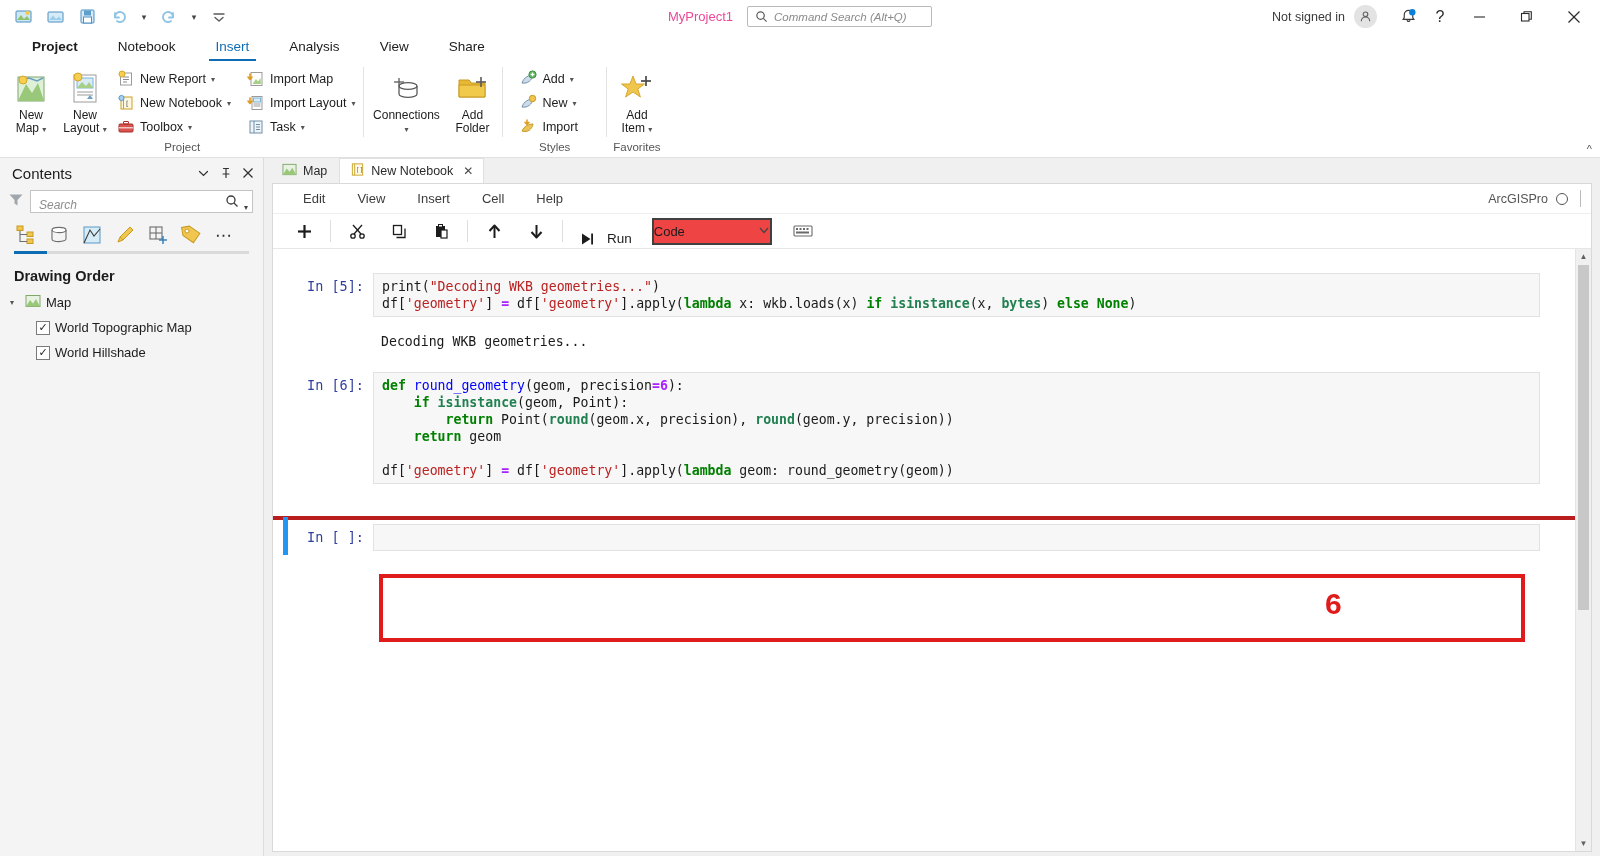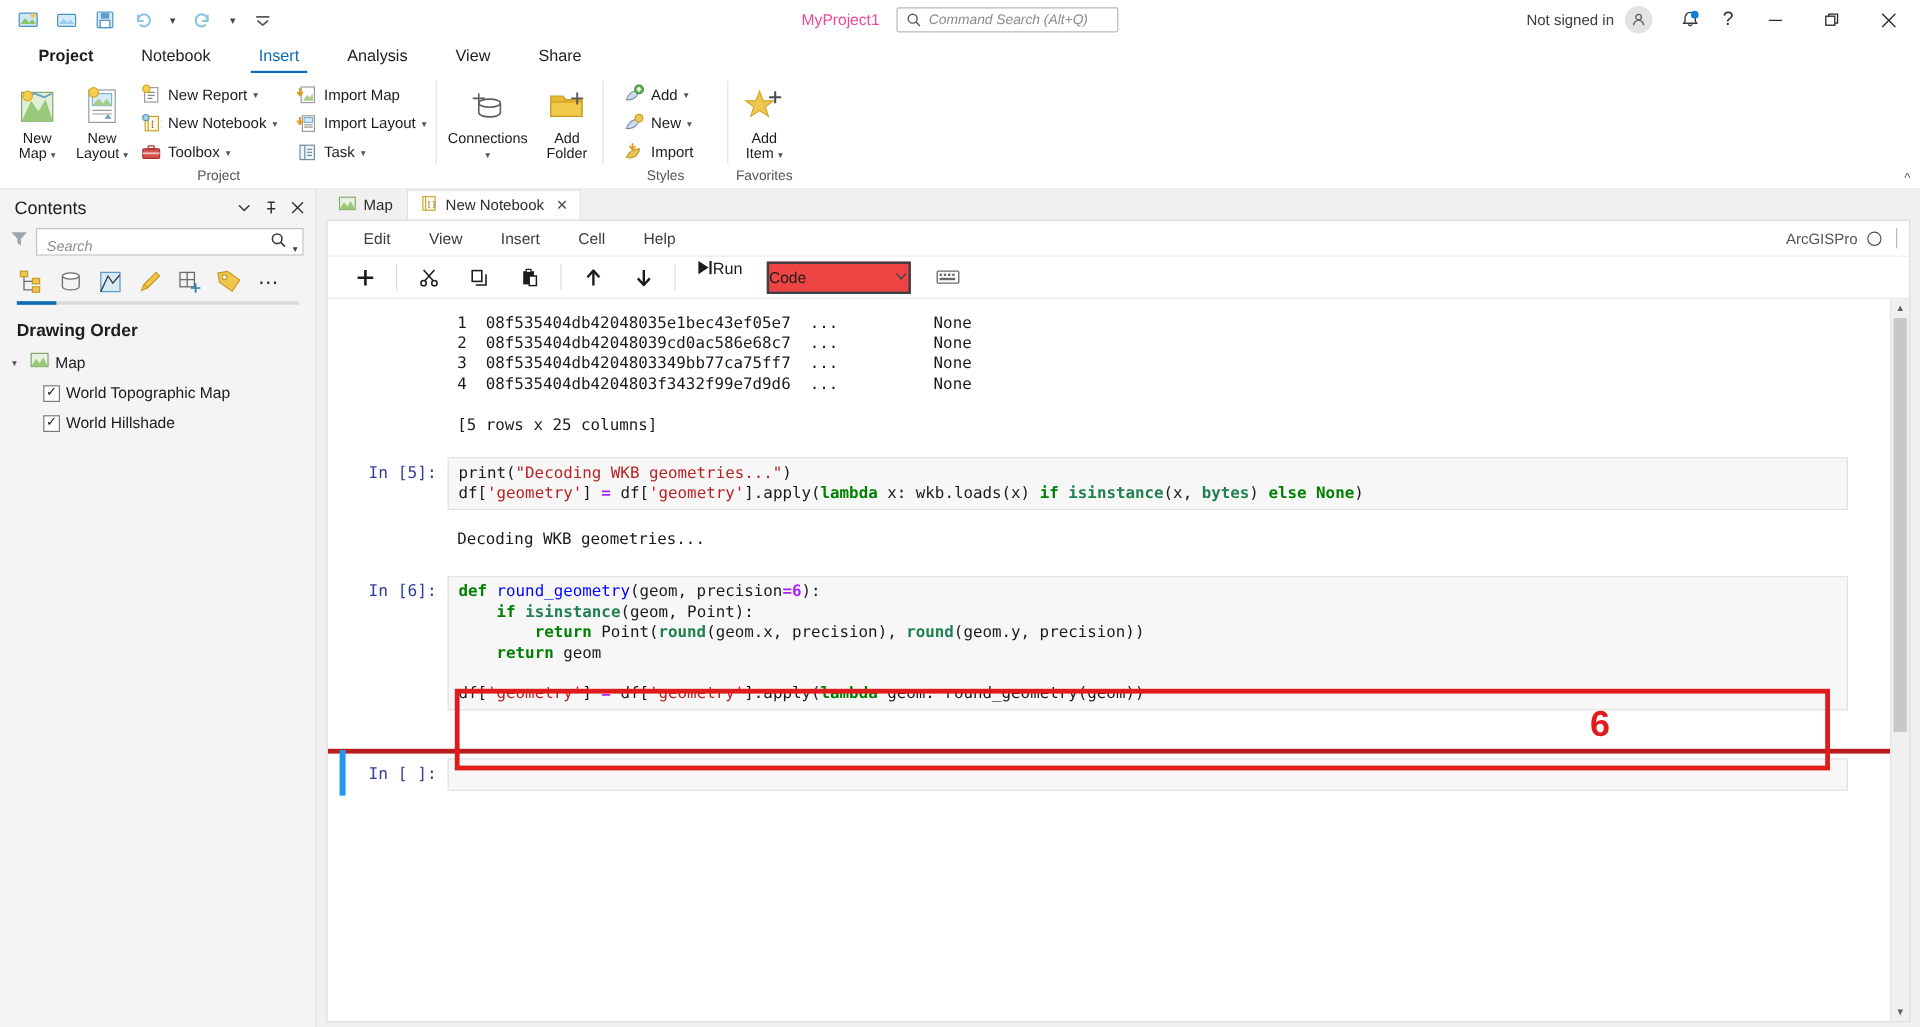"Run" .run-btn { align-items: flex-start -> flex-end; gap: 0 -> 13px }
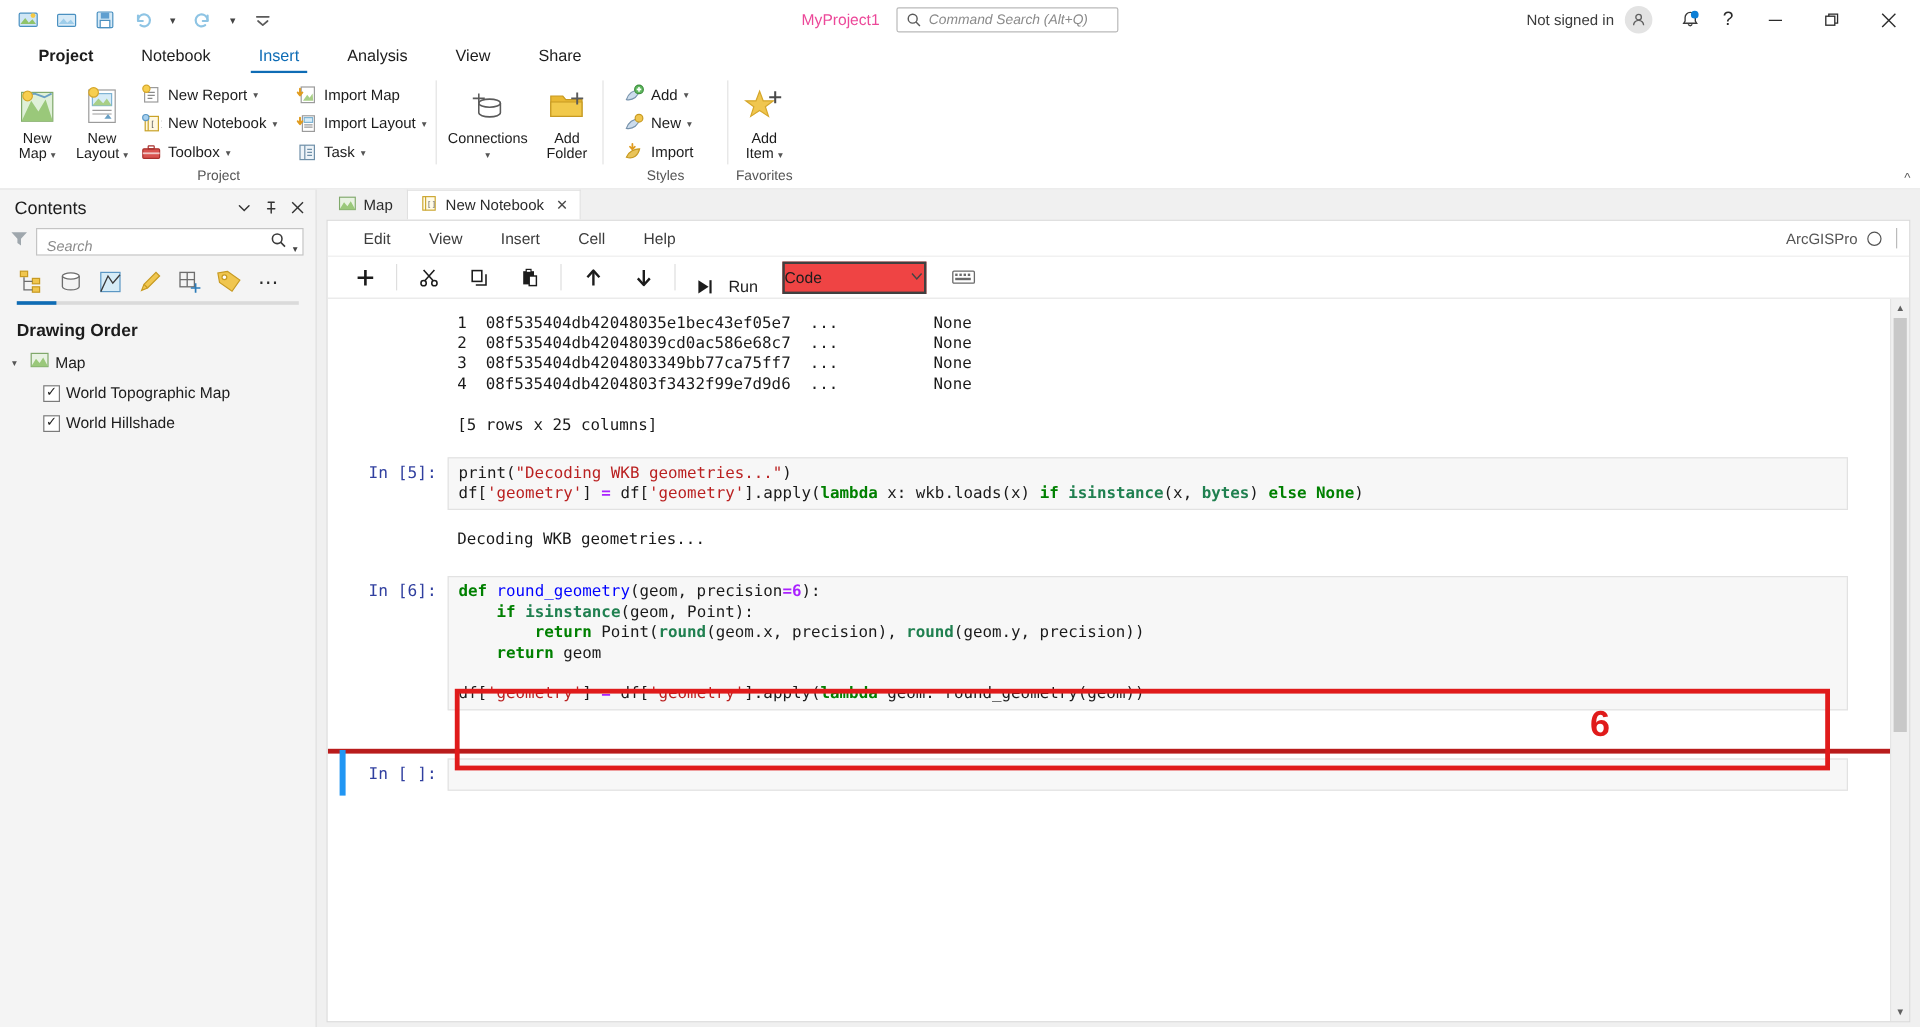"1 08f535404db42048035e1bec43ef05e7 ..." div.cell { html: <div> <div></div> <div>1 08f535404db42048035e1bec43ef05e7 ... None 2 08f535404db42048039cd0ac586e68c7 ... None 3 08f535404db4204803349bb77ca75ff7 ... None 4 08f535404db4204803f3432f99e7d9d6 ... None [5 rows x 25 columns]</div> </div> -> none }
